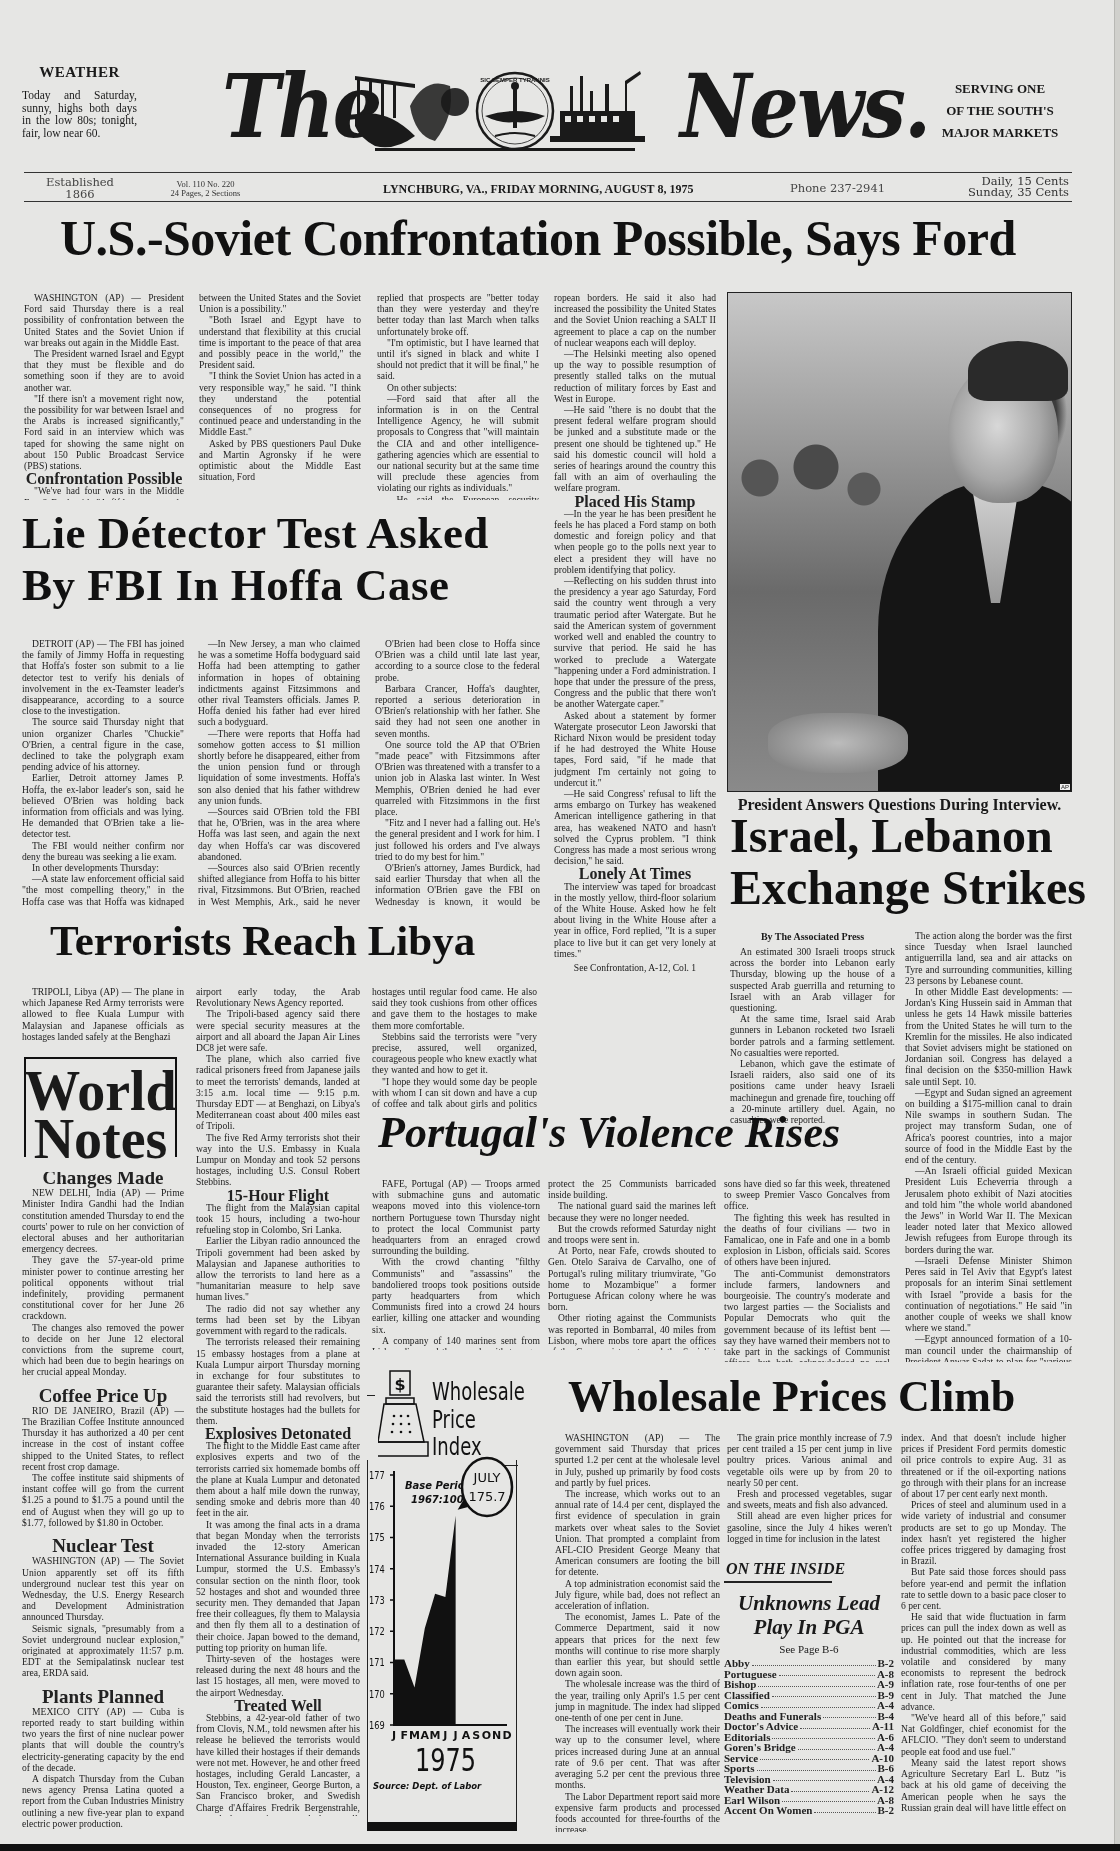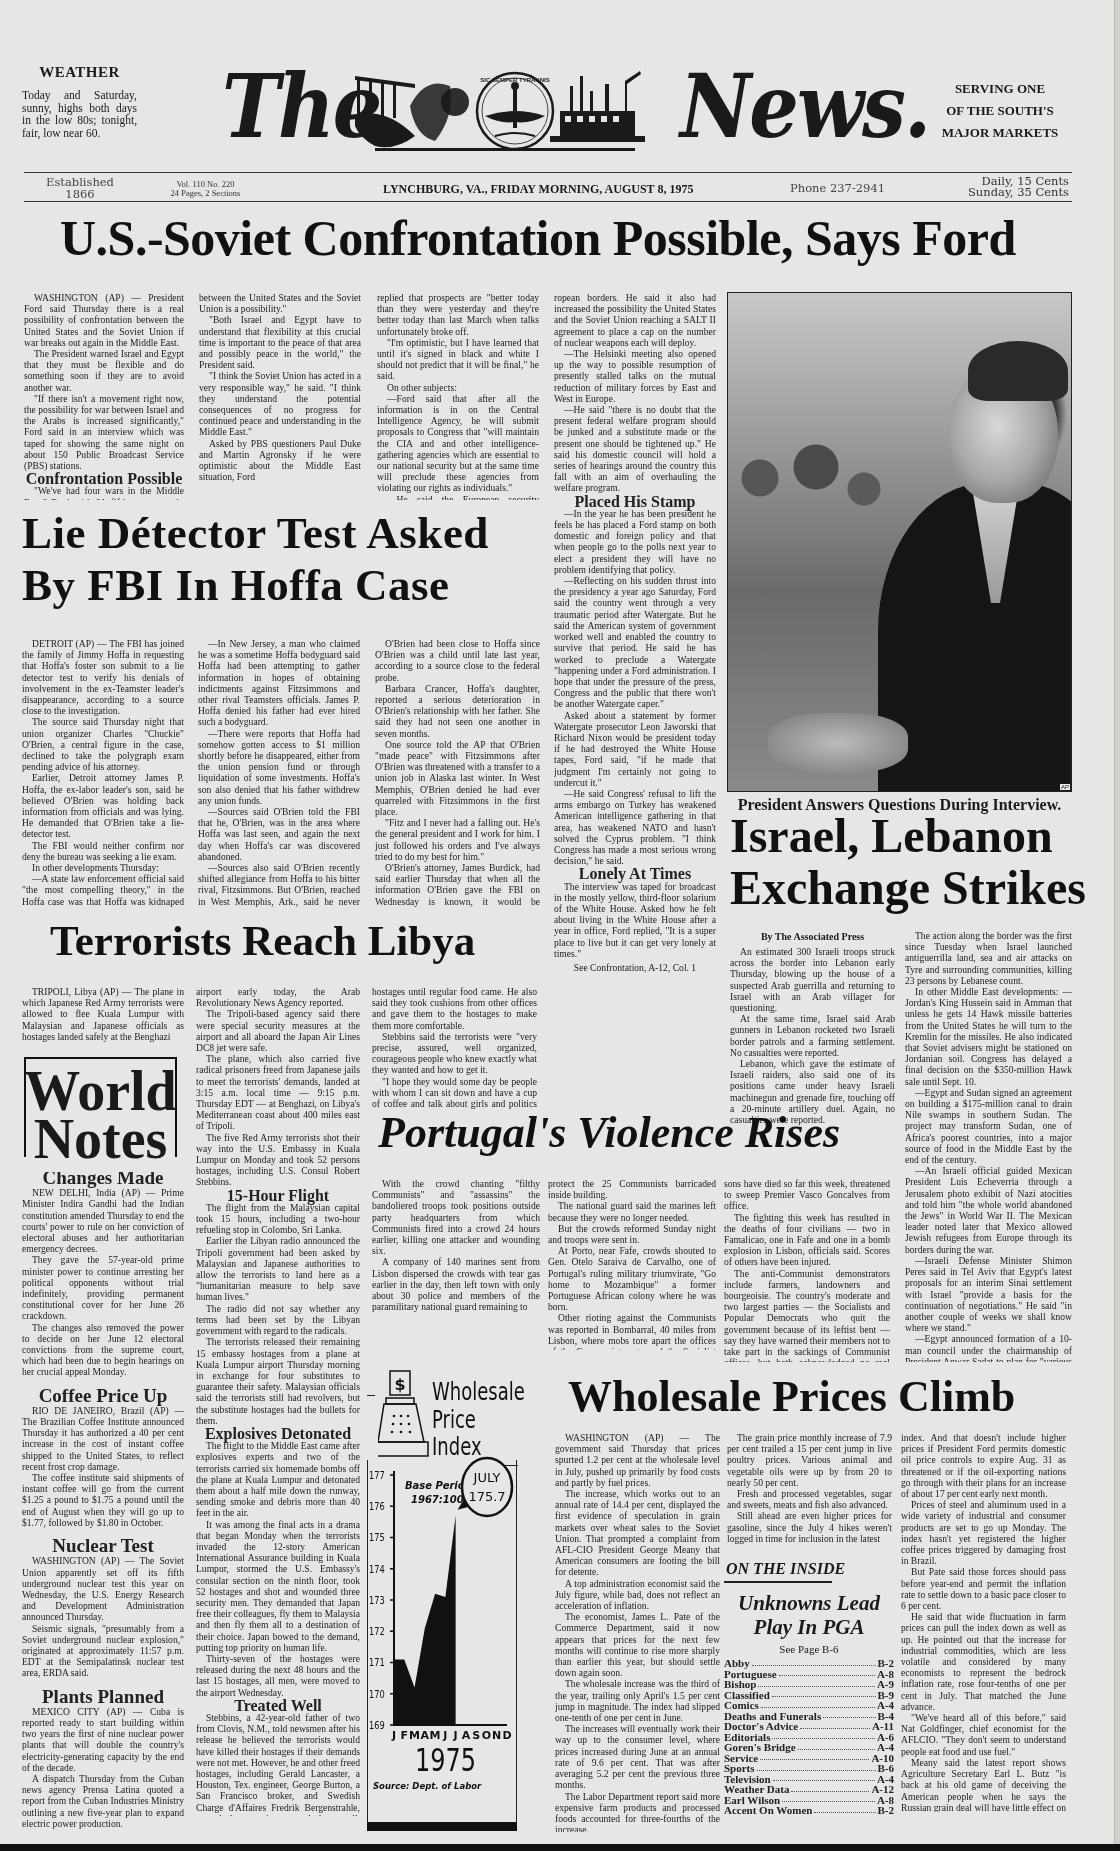"FAFE, Portugal (AP) — Troops" p { html: none -> <p>FAFE, Portugal (AP) — Troops armed with submachine guns and automatic weapons moved into this violence-torn northern Portuguese town Thursday night to protect the local Communist party headquarters from an enraged crowd surrounding the building.</p> }
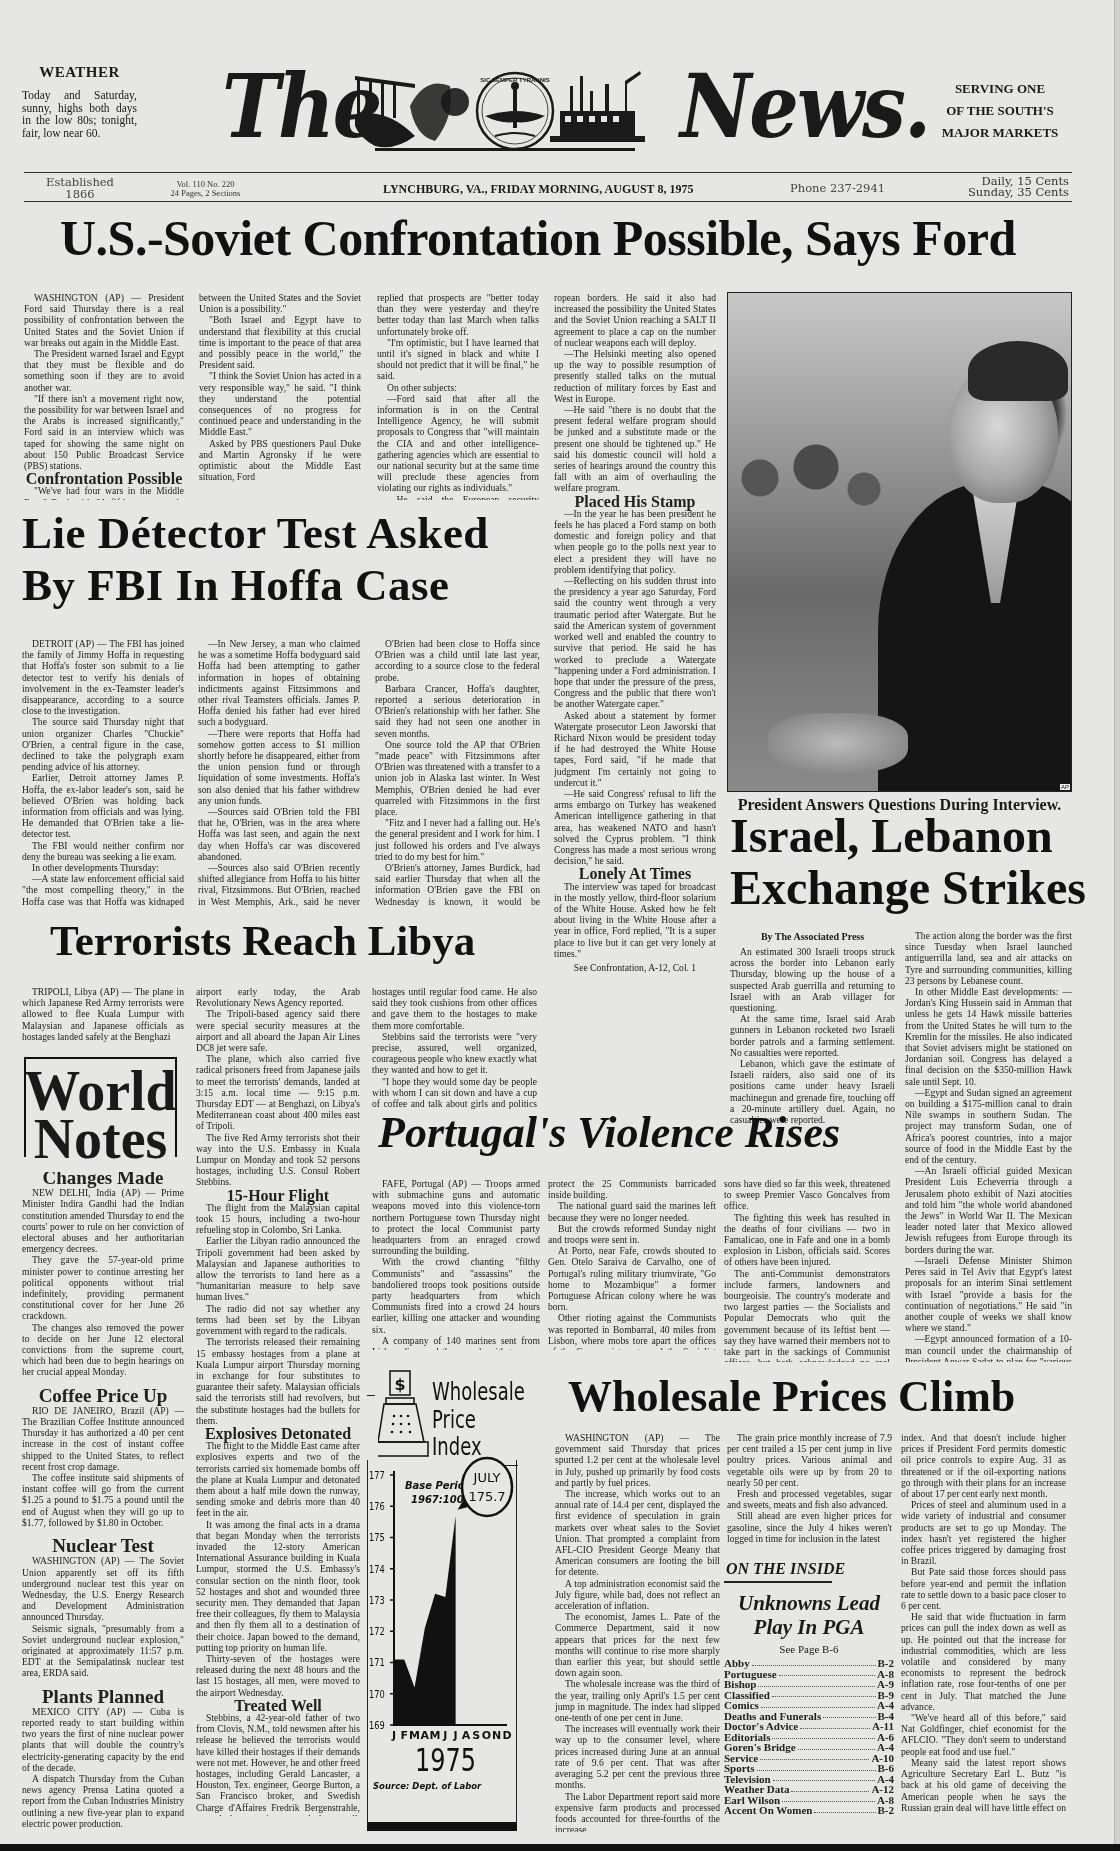"But the crowds reformed Sunday" p { text: Sunday -> Saturday }
